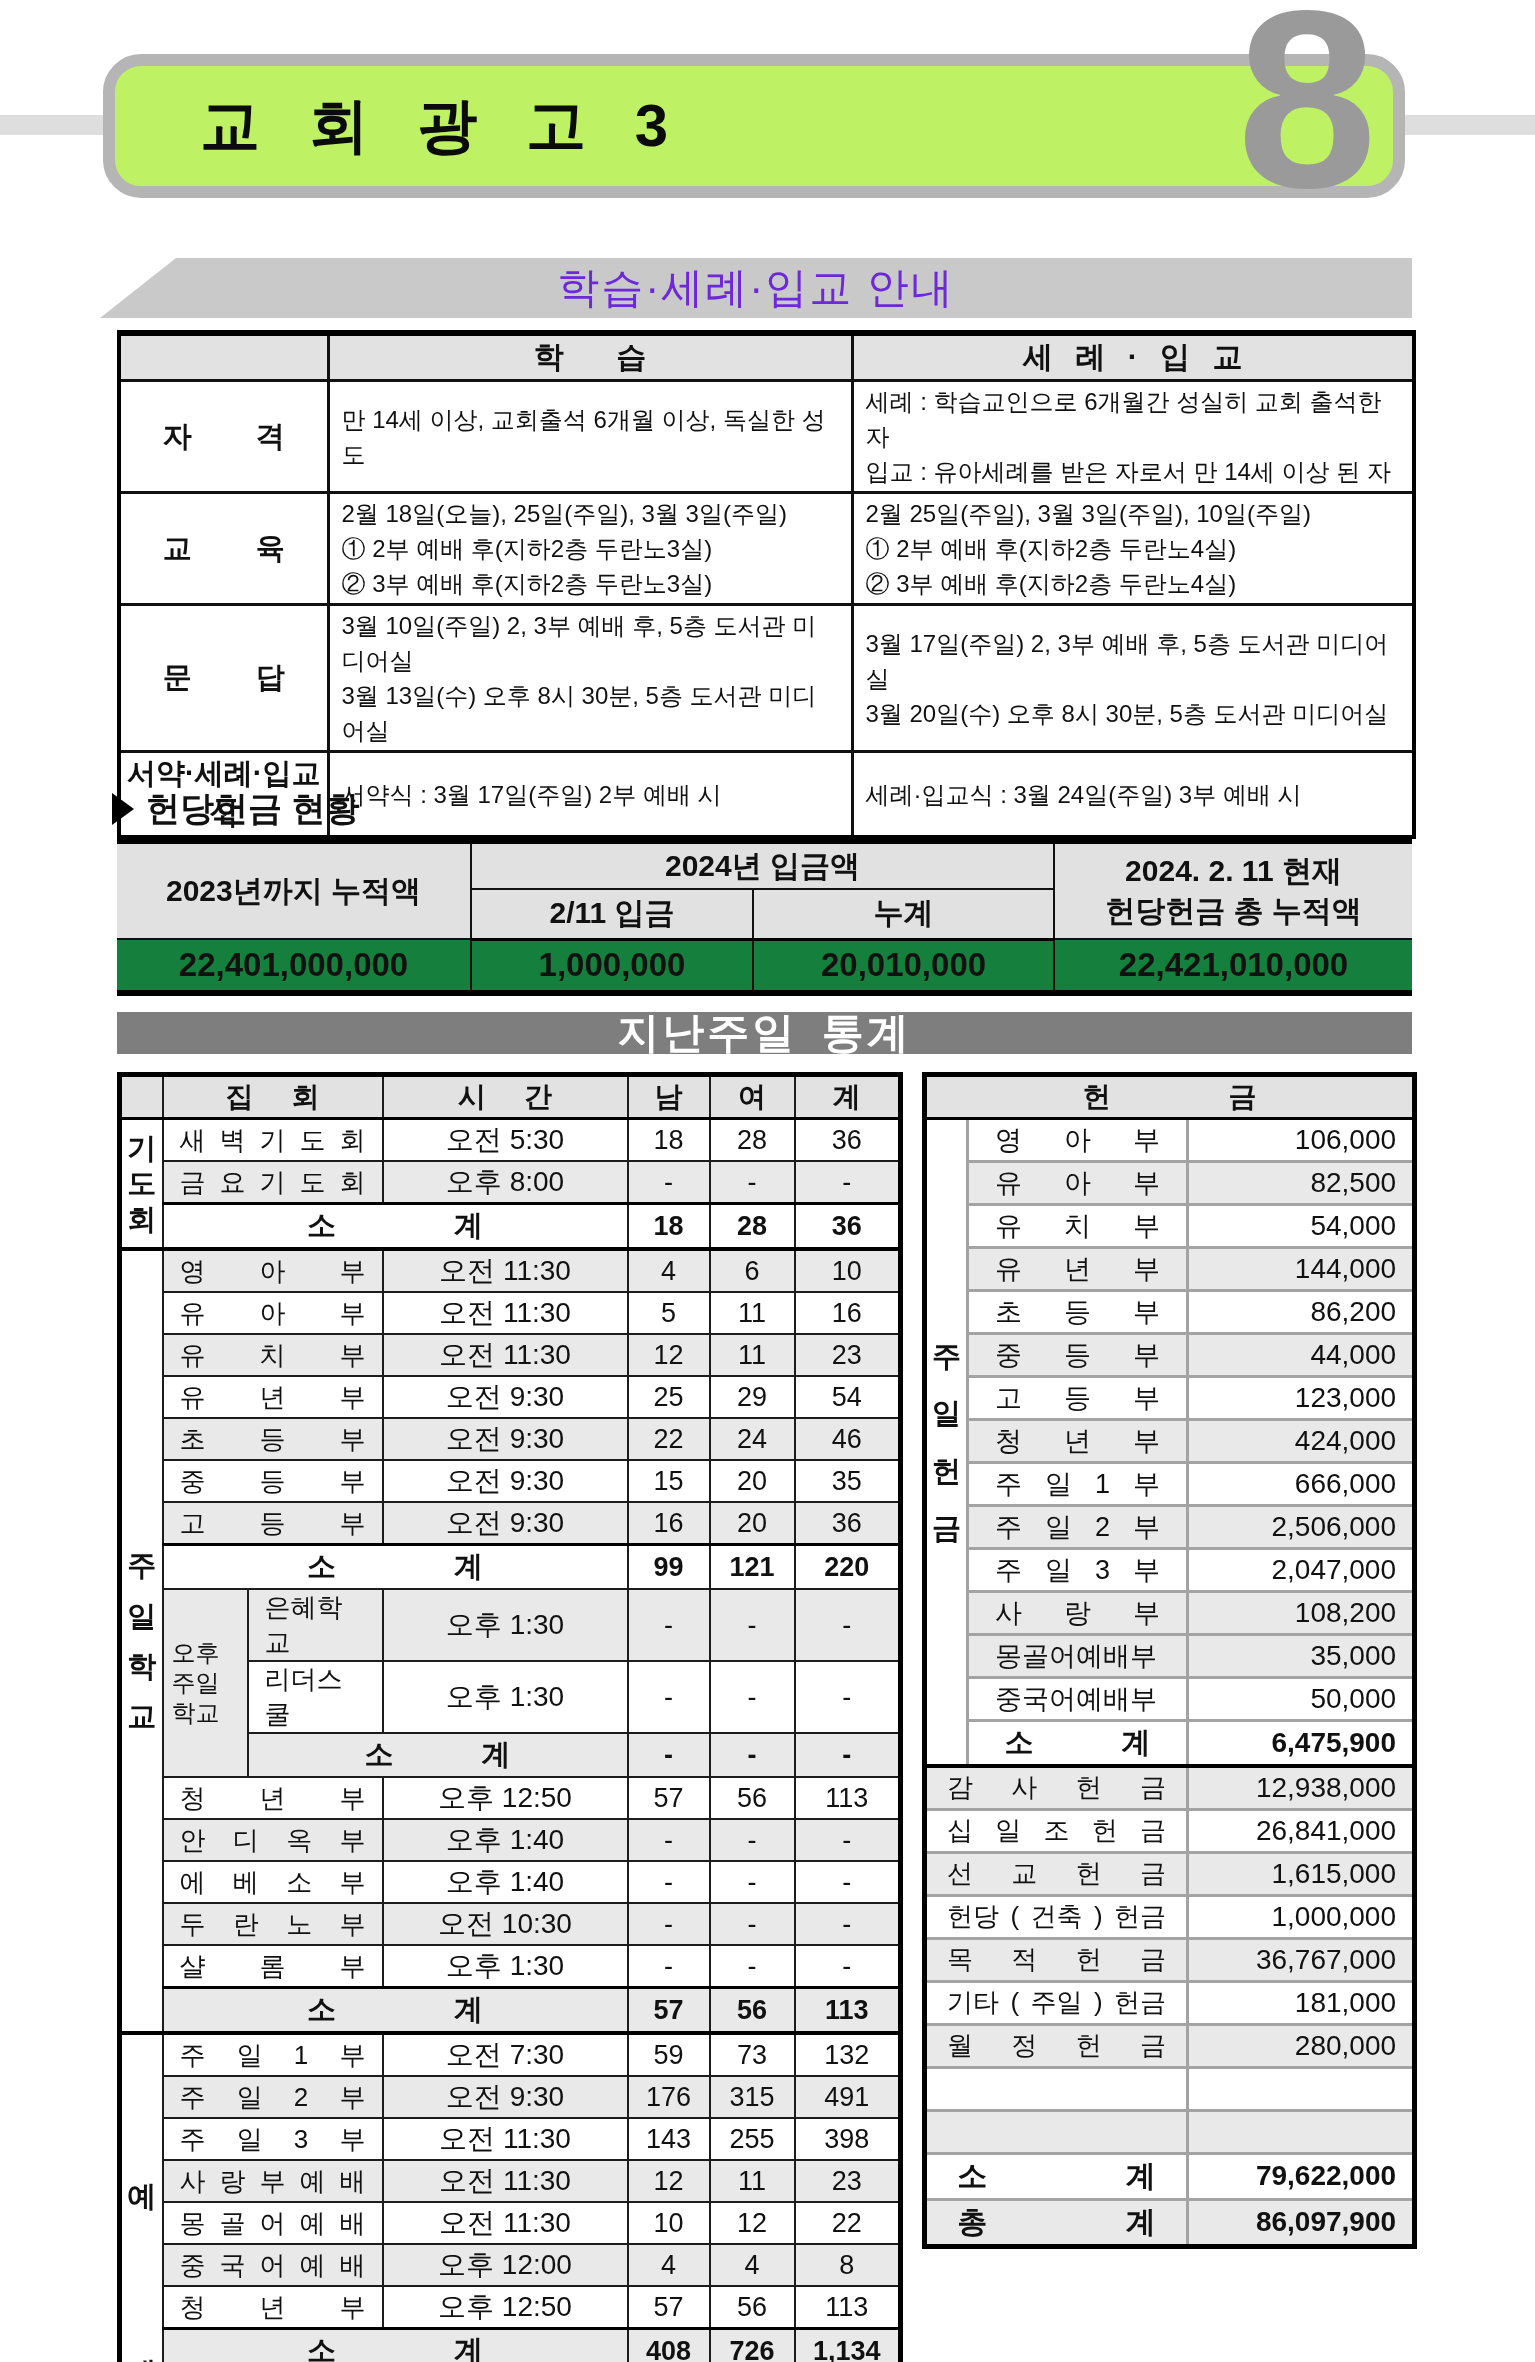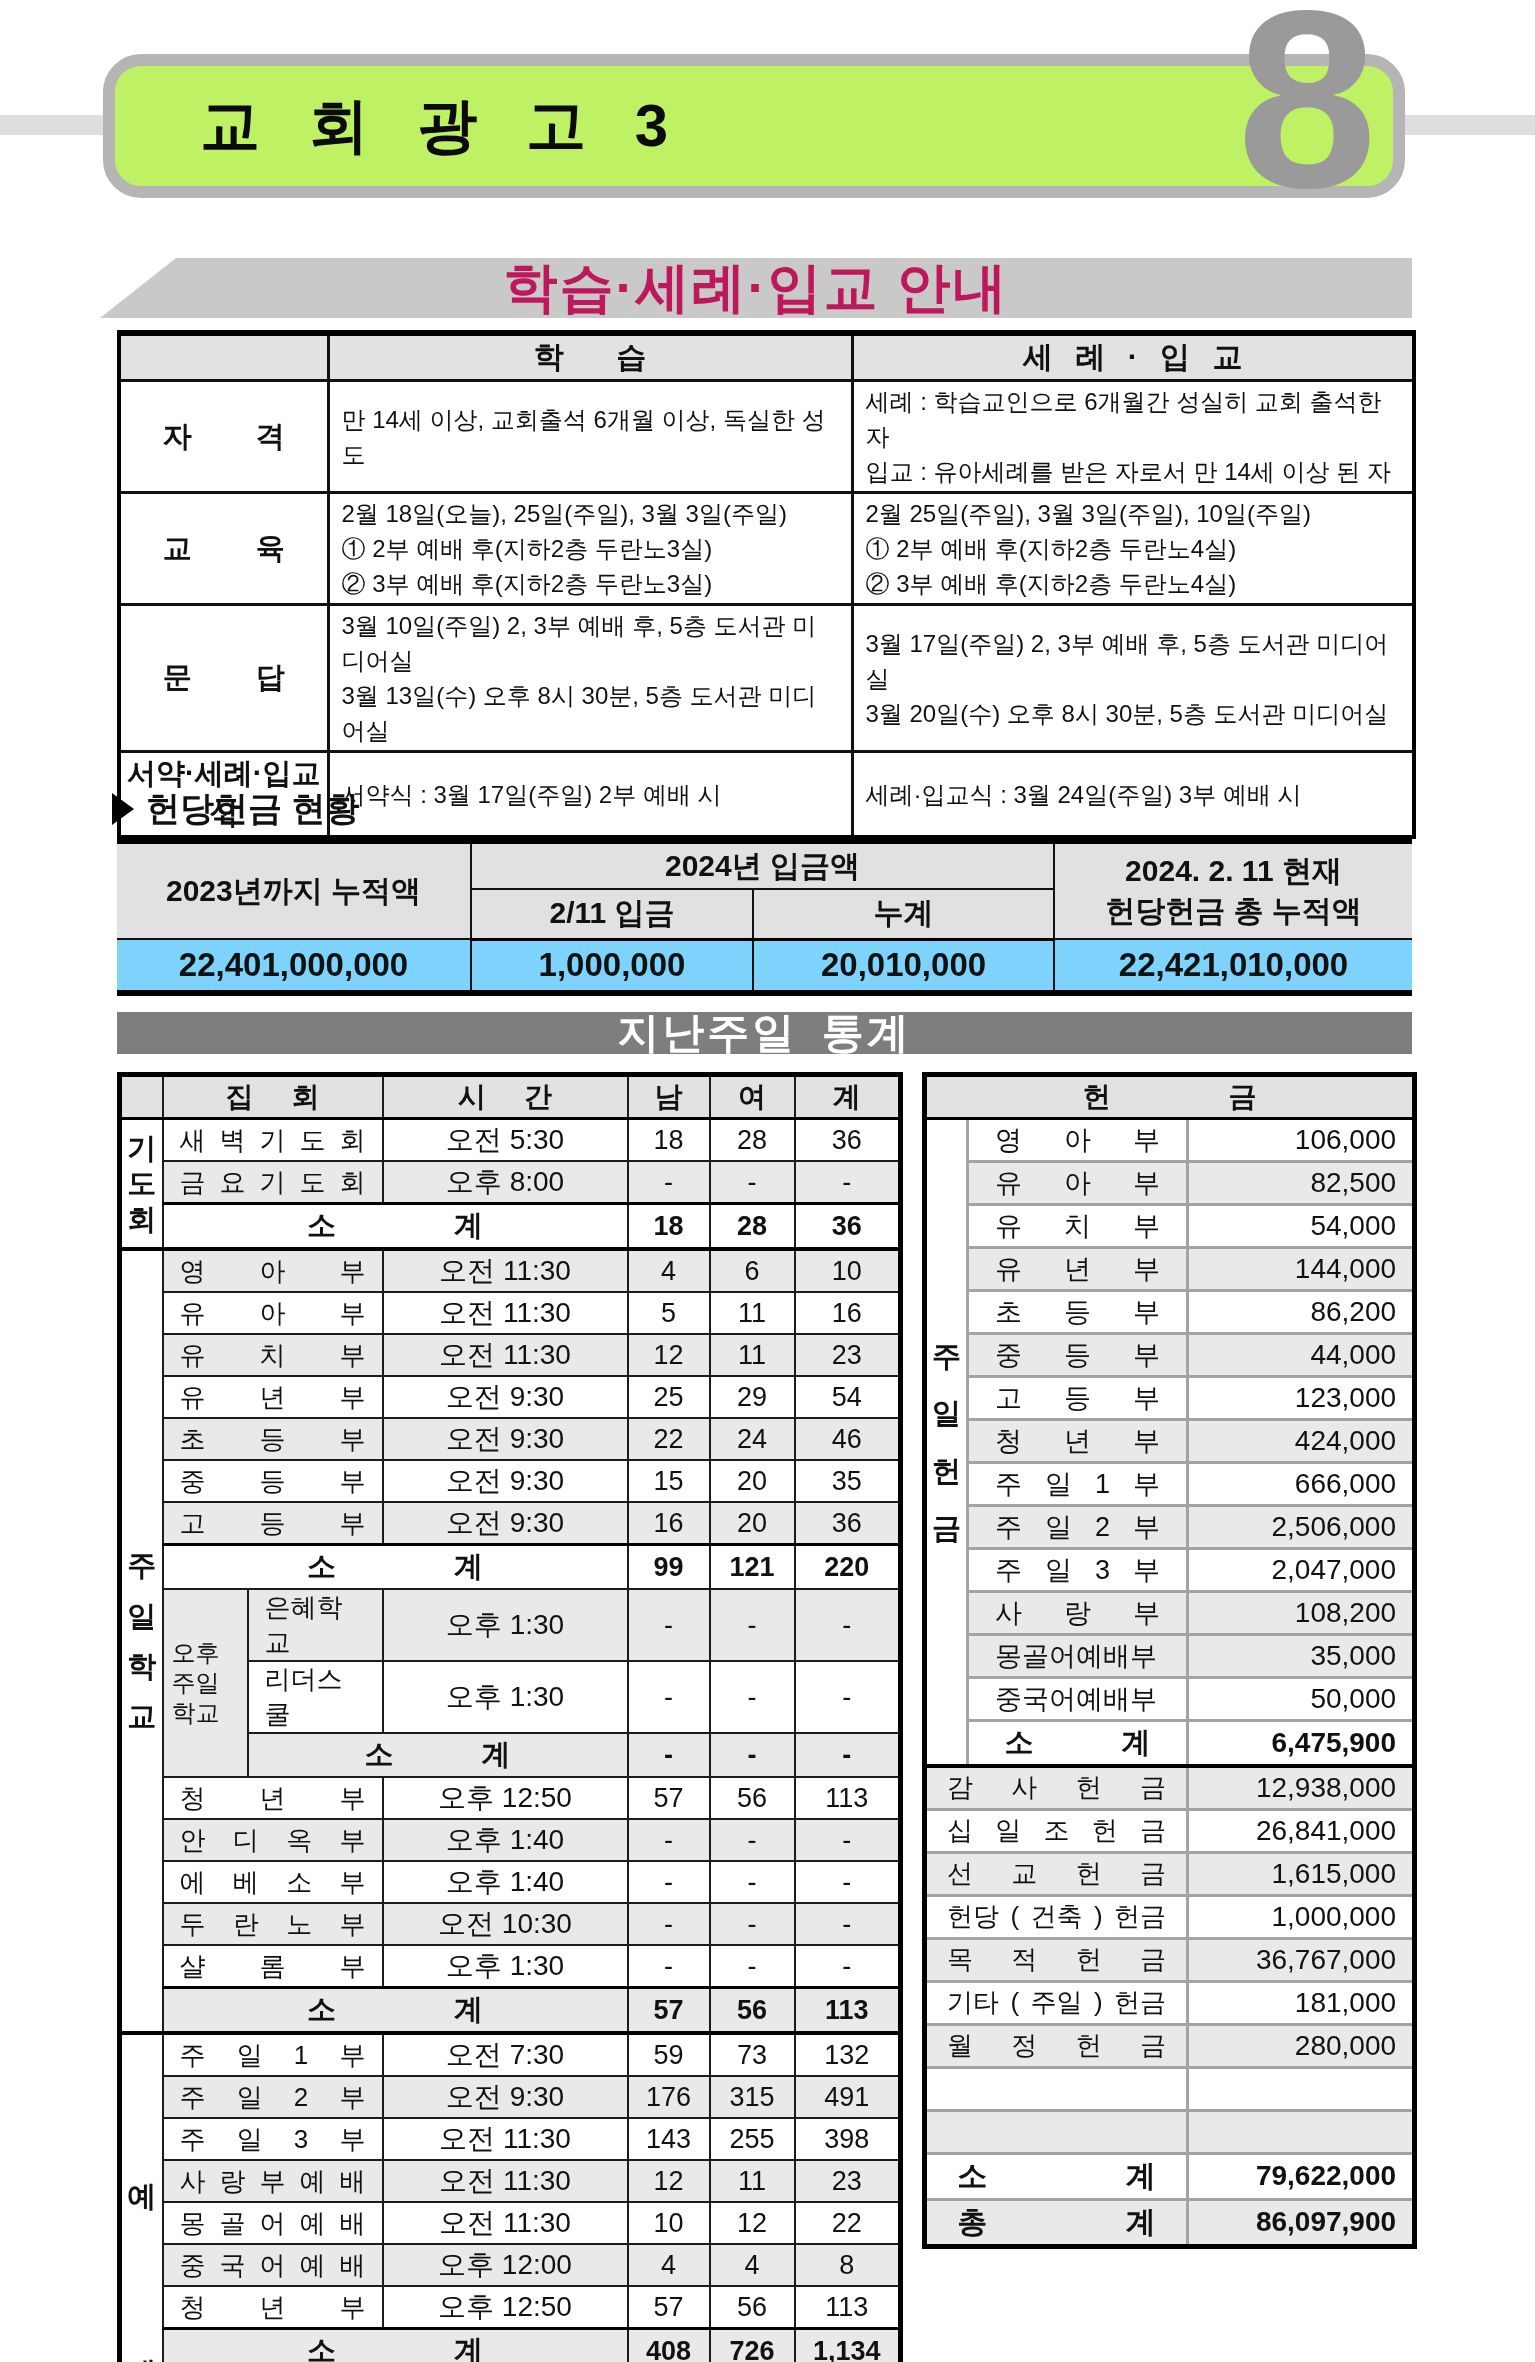"학습·세례·입교 안내" .ribbon span { color: #be185d -> #6d28d9; font-size: 54px -> 42px; font-weight: bold -> normal }
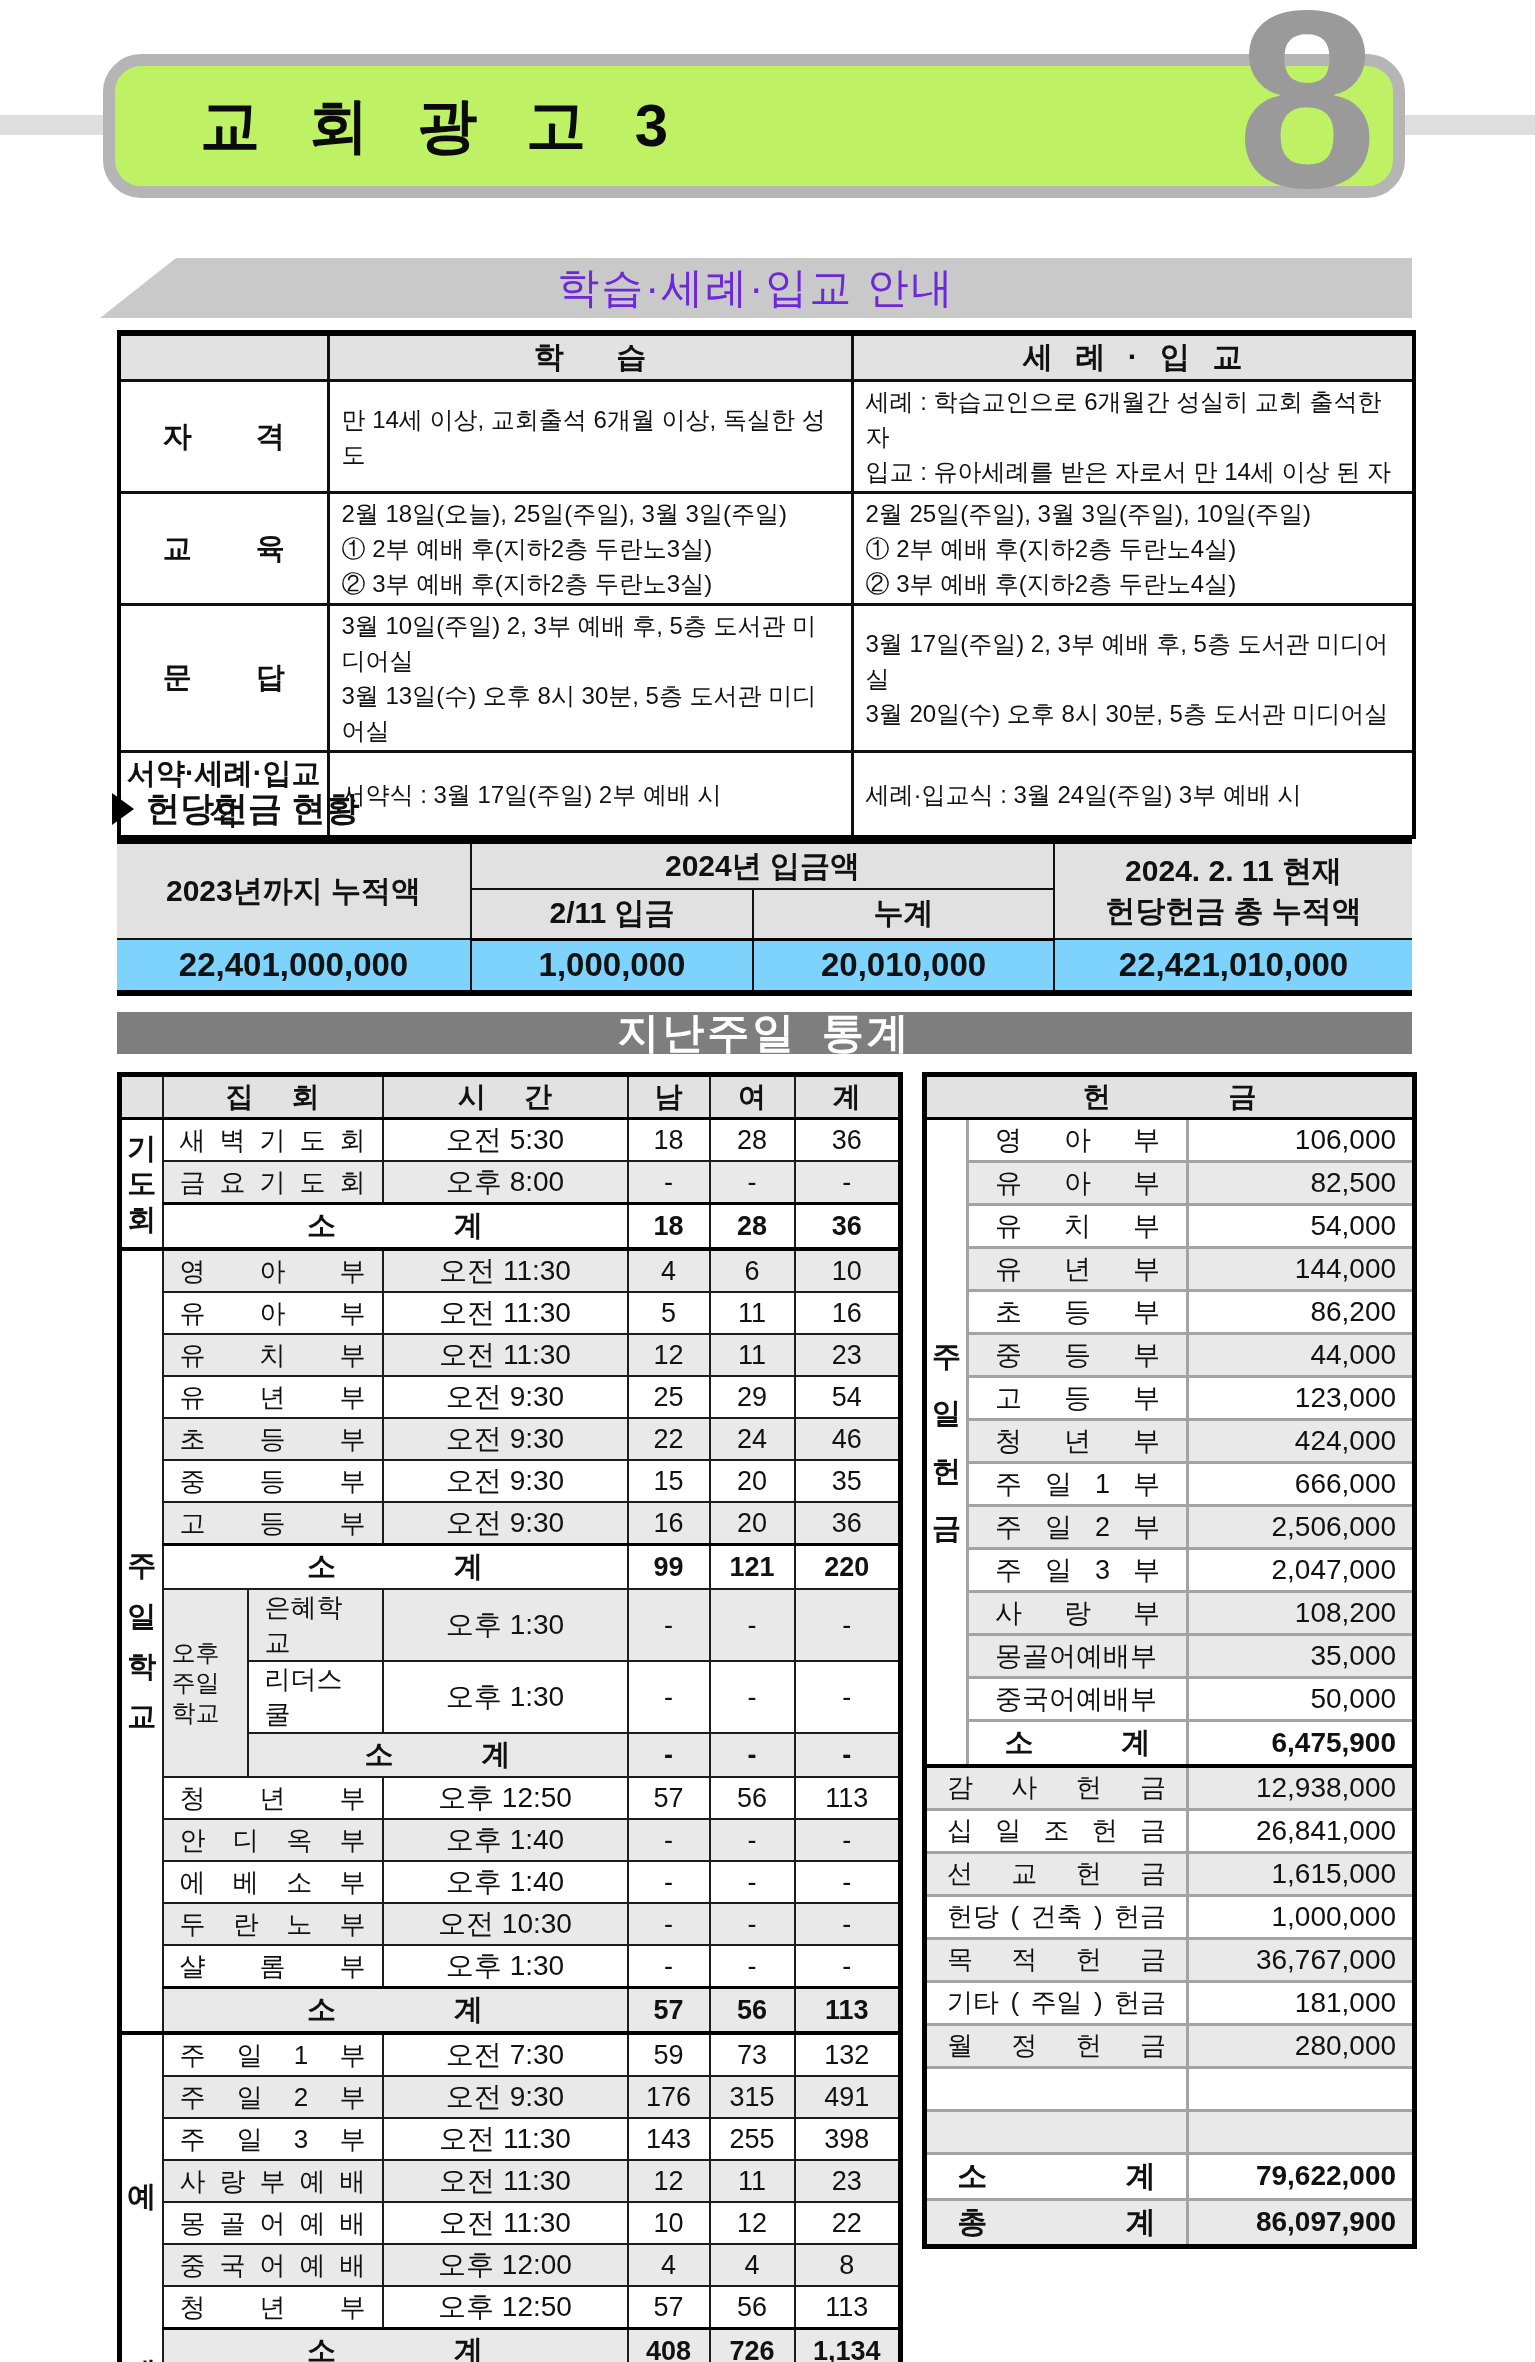"22,401,000,000" .s-v td { background: #7dd3fc -> #15803d }
